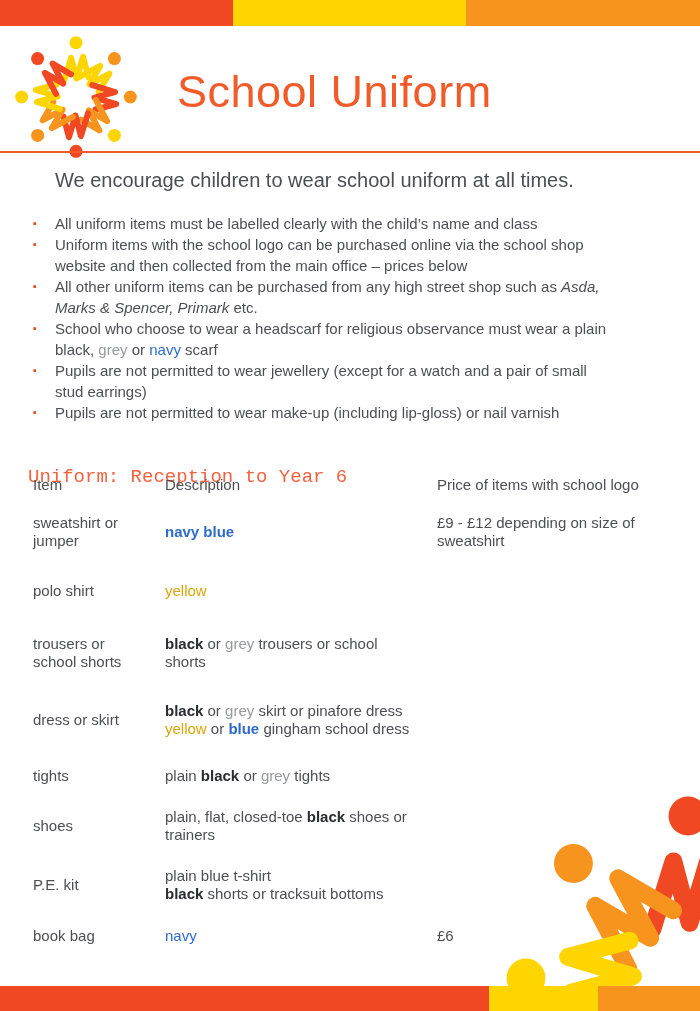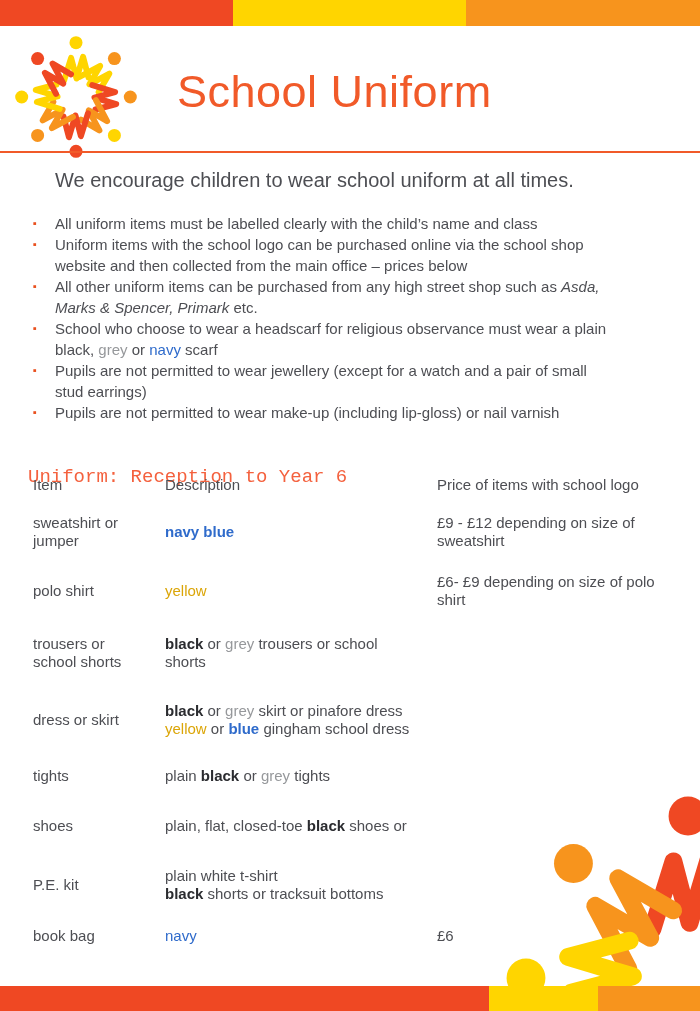"£6- £9 depending on size" div.cell { html: <div> <div><span>£6- £9 depending on size of polo</span></div> <div><span>shirt</span></div> </div> -> none }
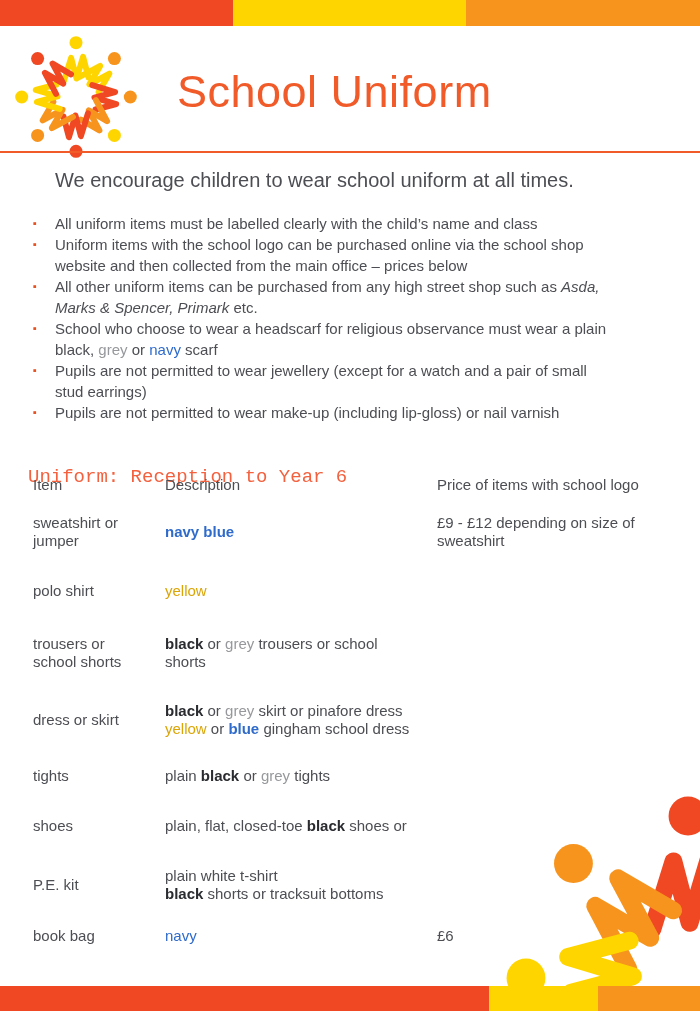"trainers" div.tl { html: none -> <div><span>trainers</span></div> }
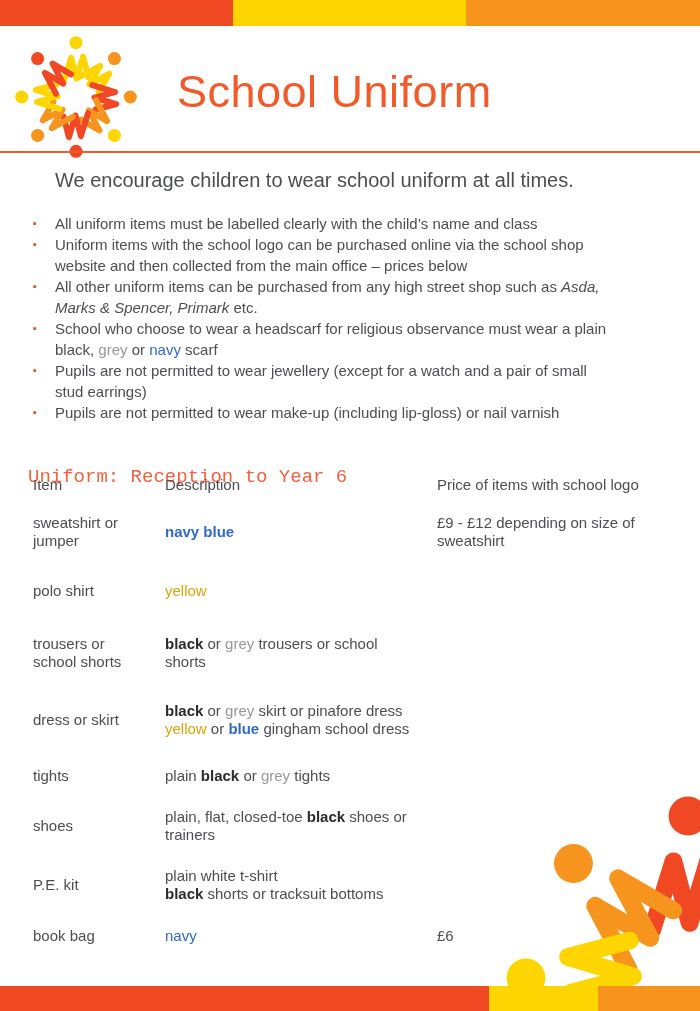"plain white t-shirt" span.seg-p { text: white -> blue }
